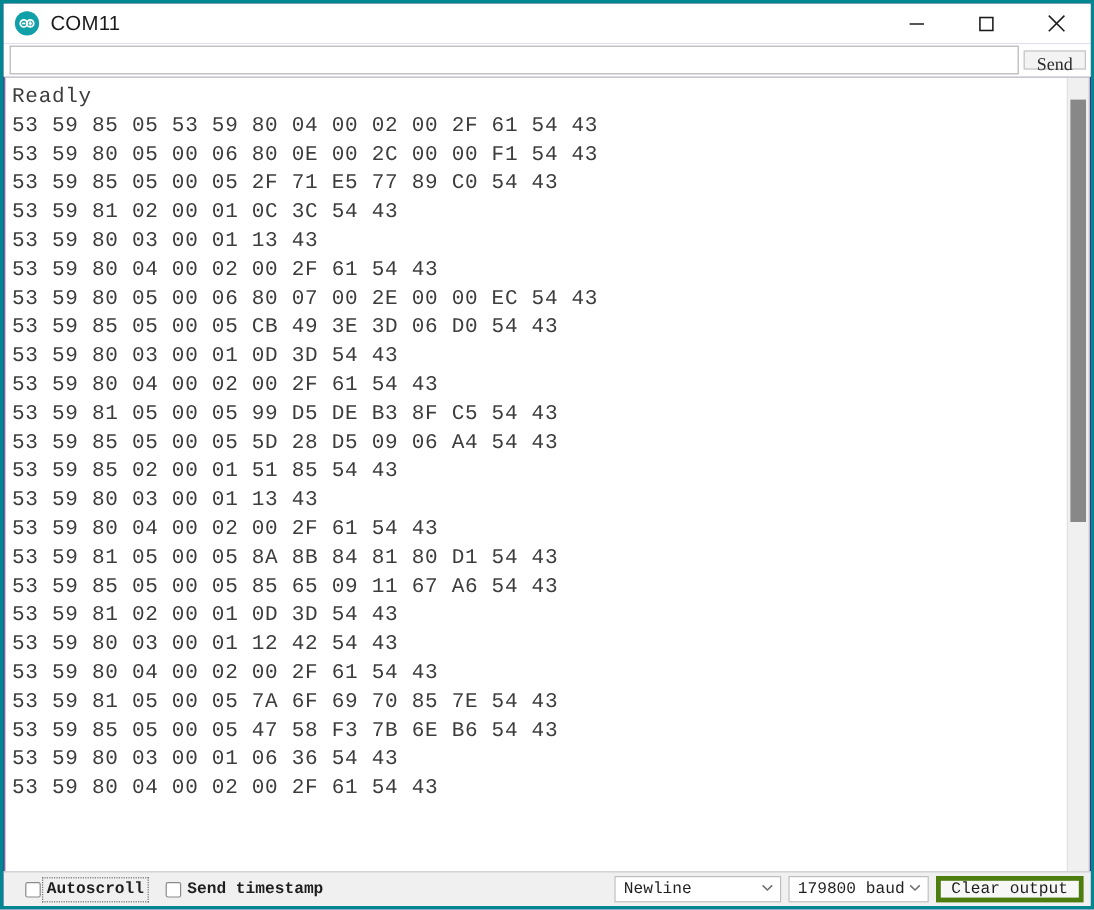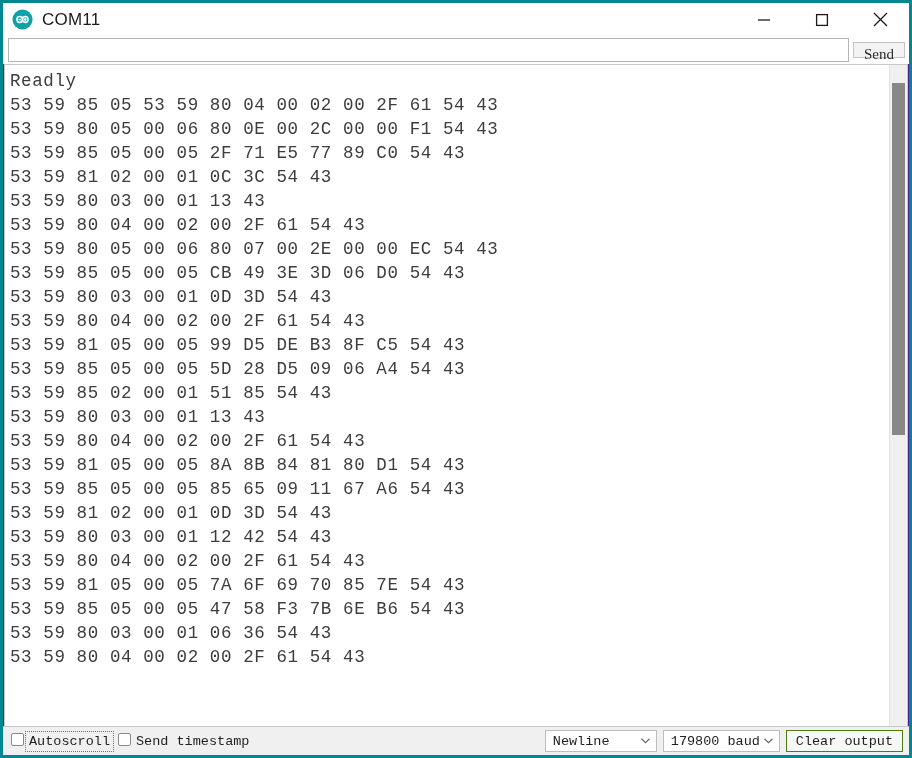"Autoscroll" .chk-group { align-items: none -> center; font-weight: none -> bold; margin-left: 6px -> 16px }
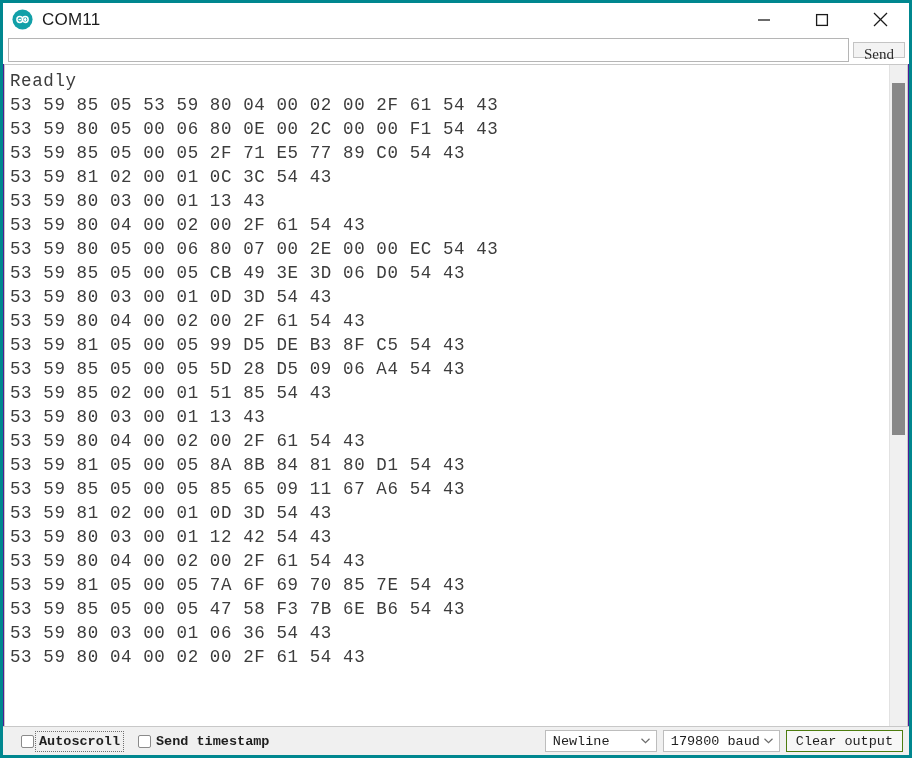"Newline" #newline-select { width: 112px -> 139px }
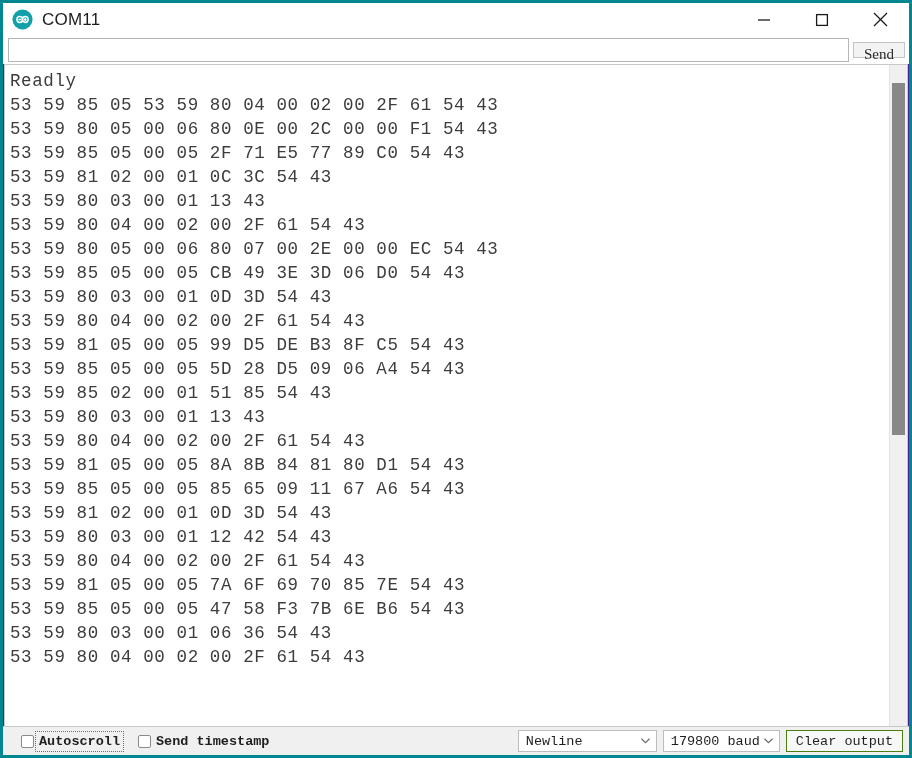"Clear output" #clear-output-button { border: 1px solid #4d7c0f -> 4px solid #4d7c0f }
